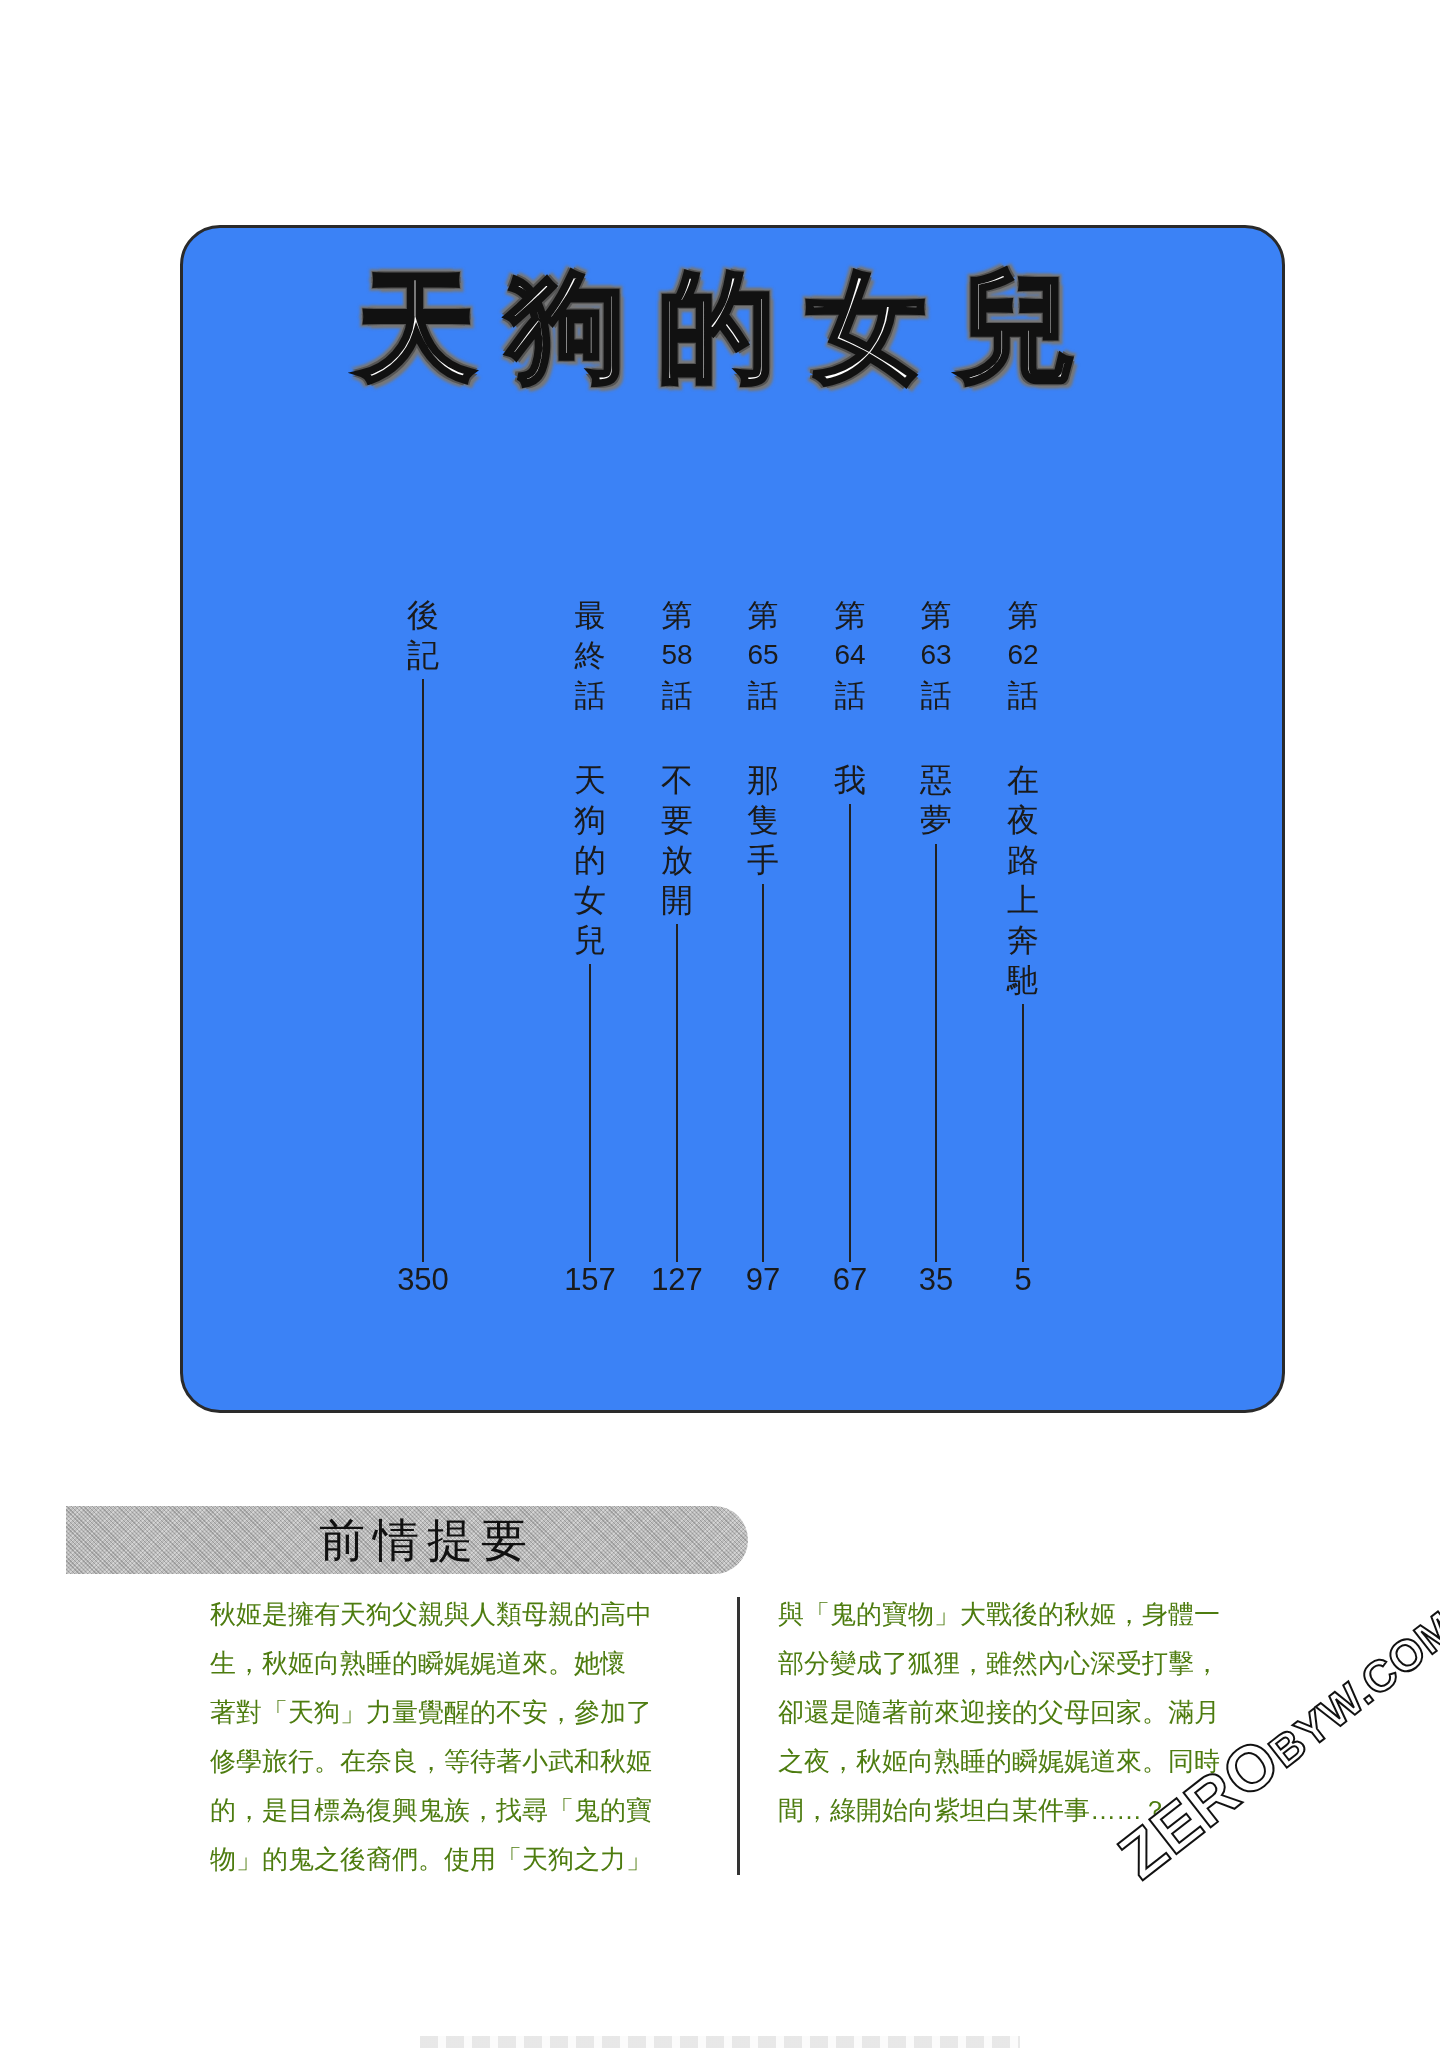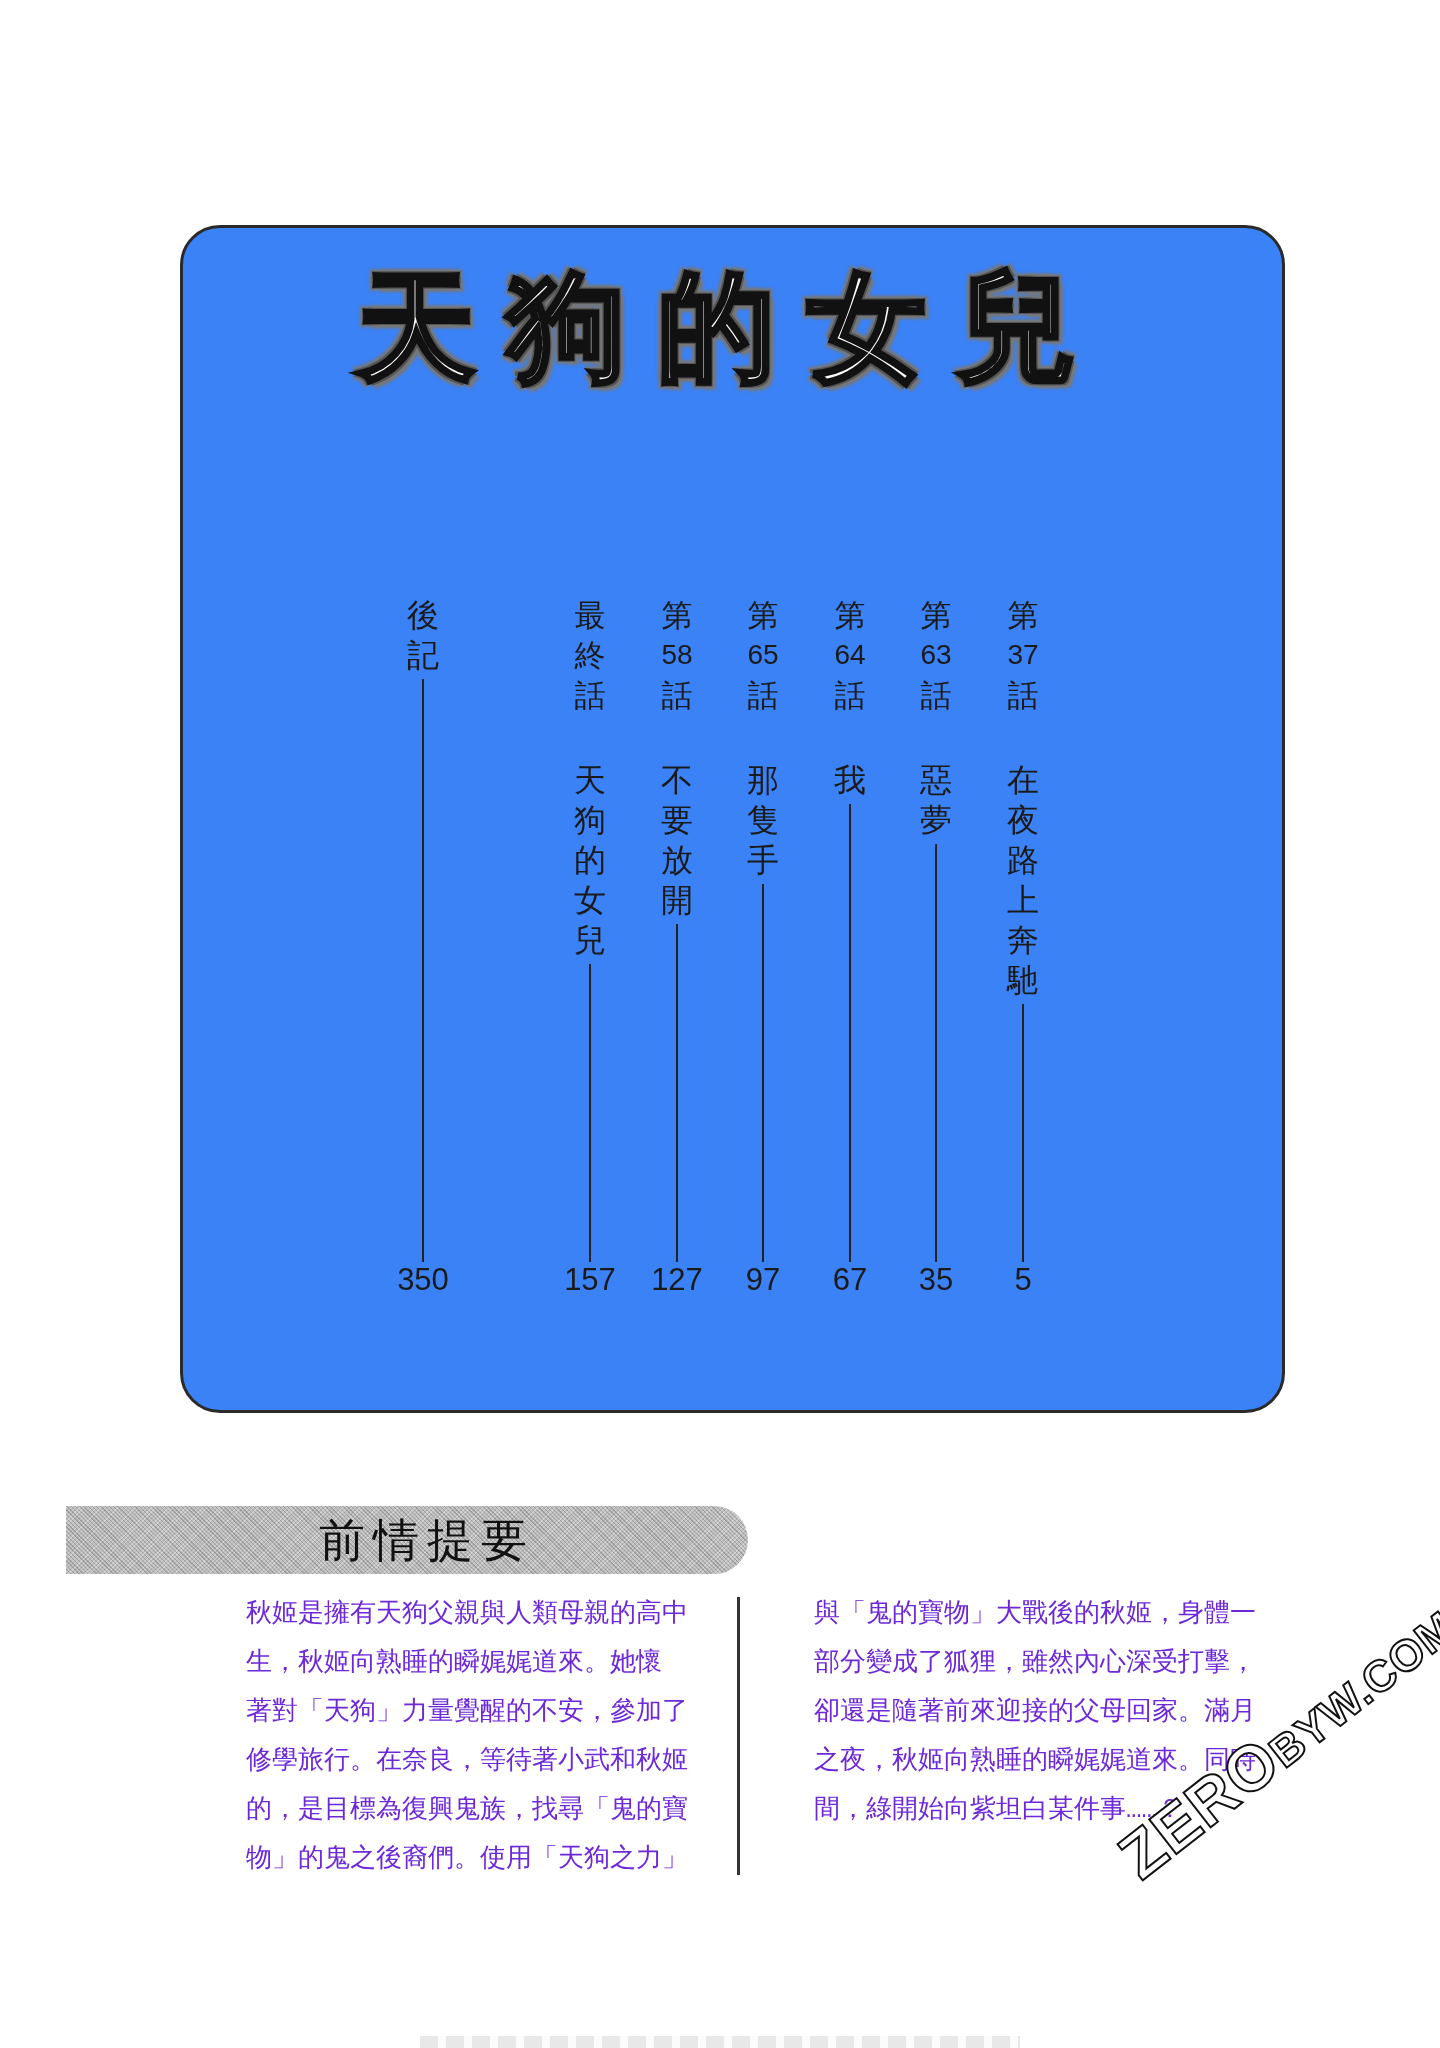"37" div { text: 37 -> 62 }
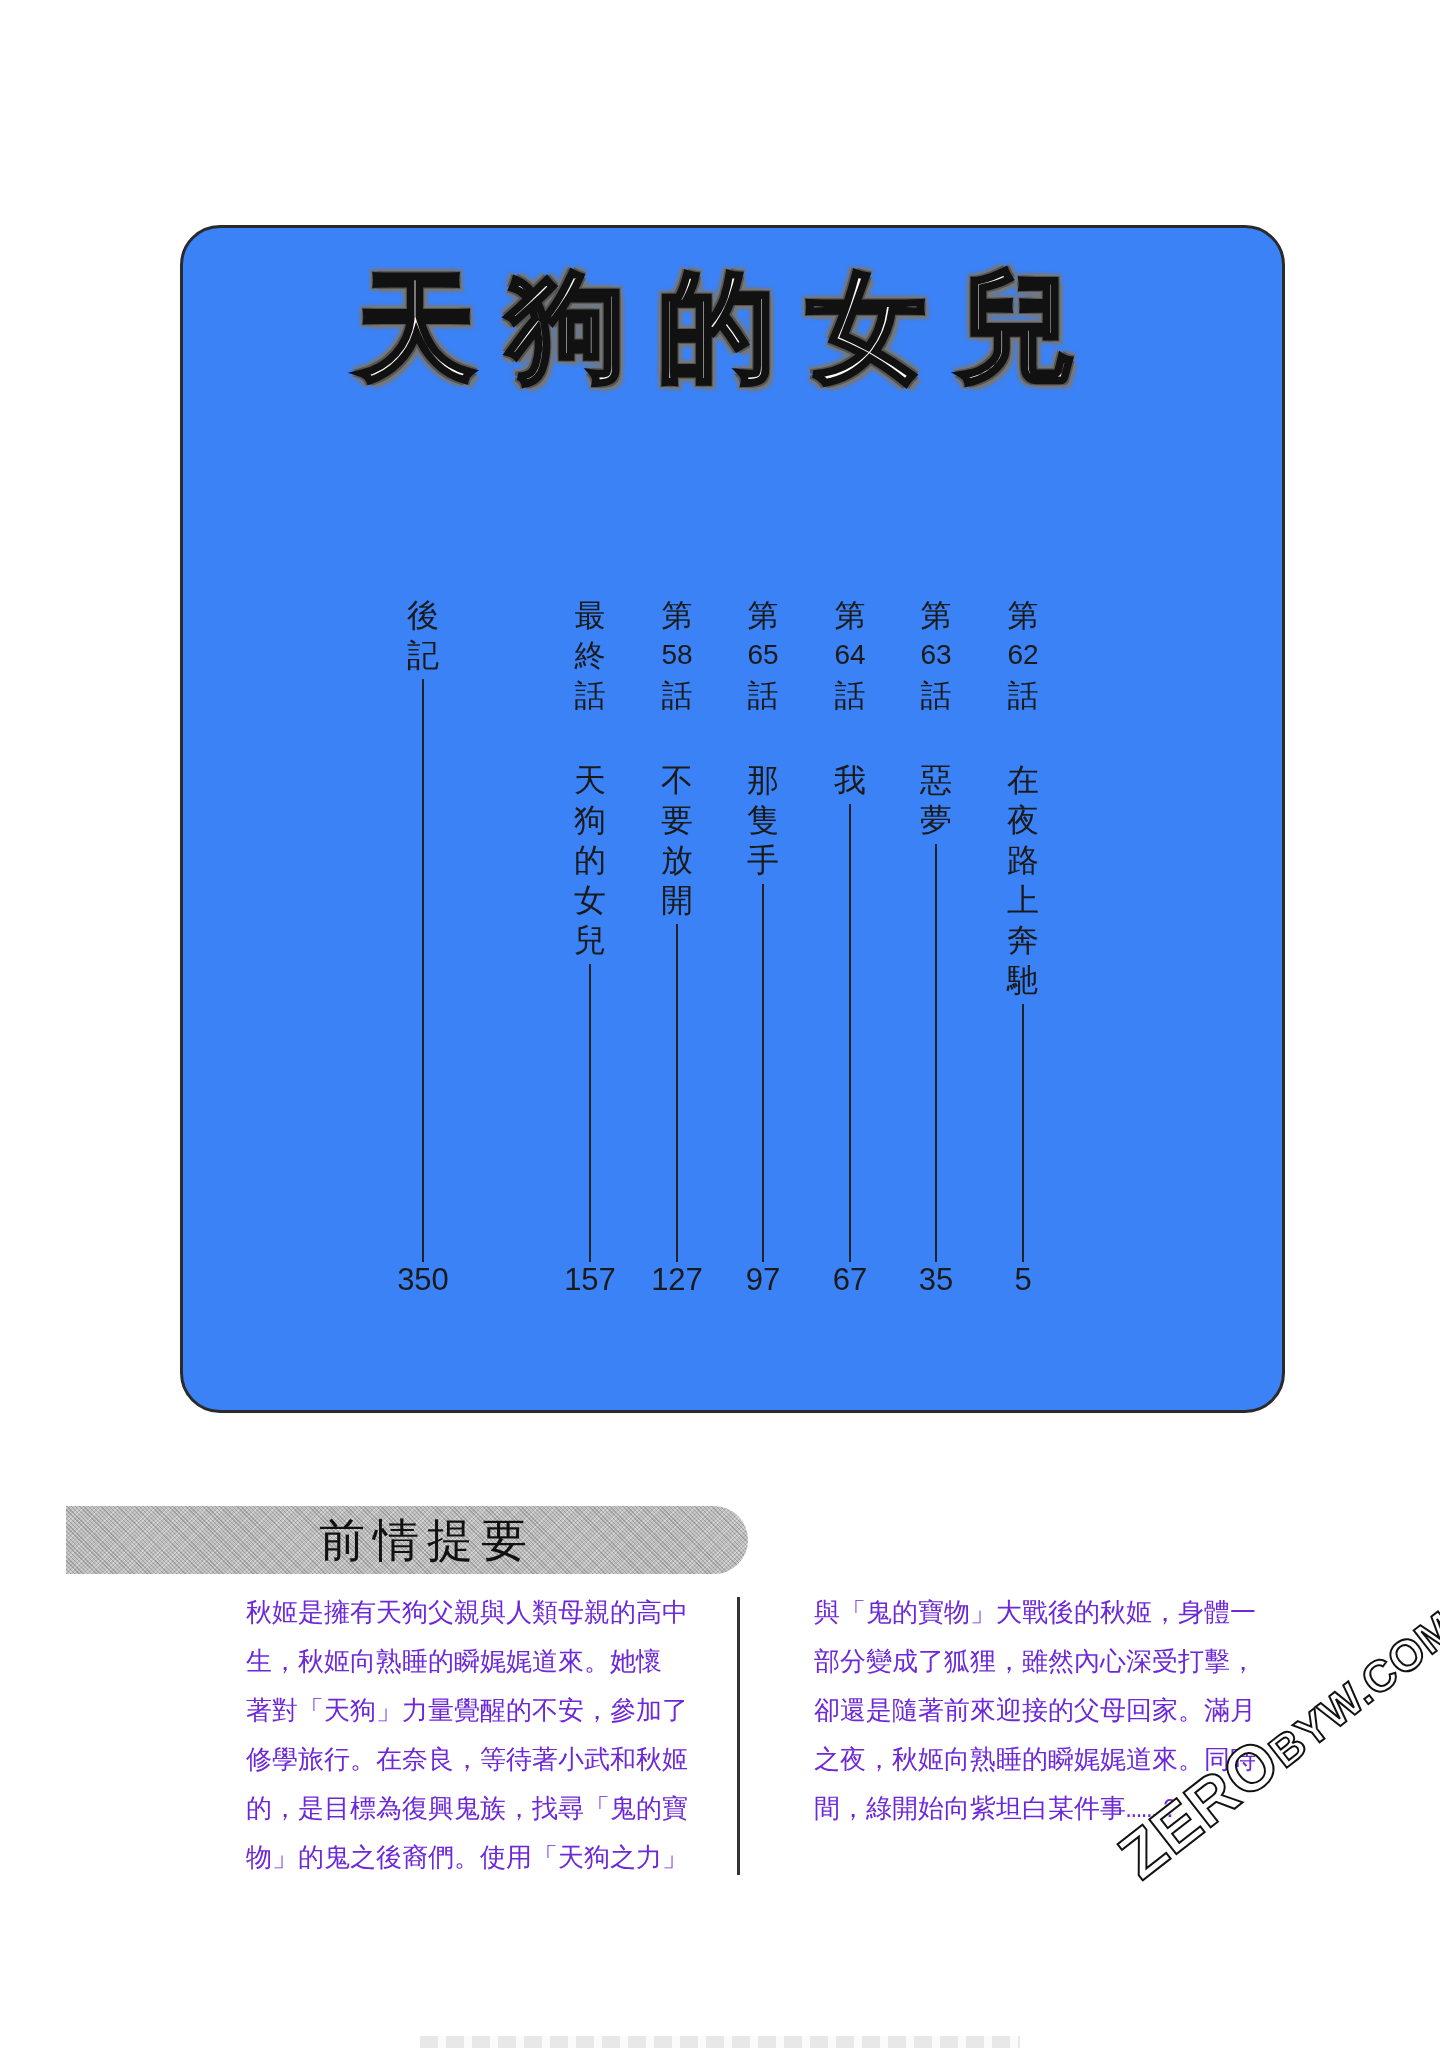"秋姬是擁有天狗父親與人類母親的高中" .summary-col { color: #6d28d9 -> #4d7c0f; font-family: Liberation Mono, monospace -> Liberation Sans, sans-serif; margin-left: 36px -> none }
